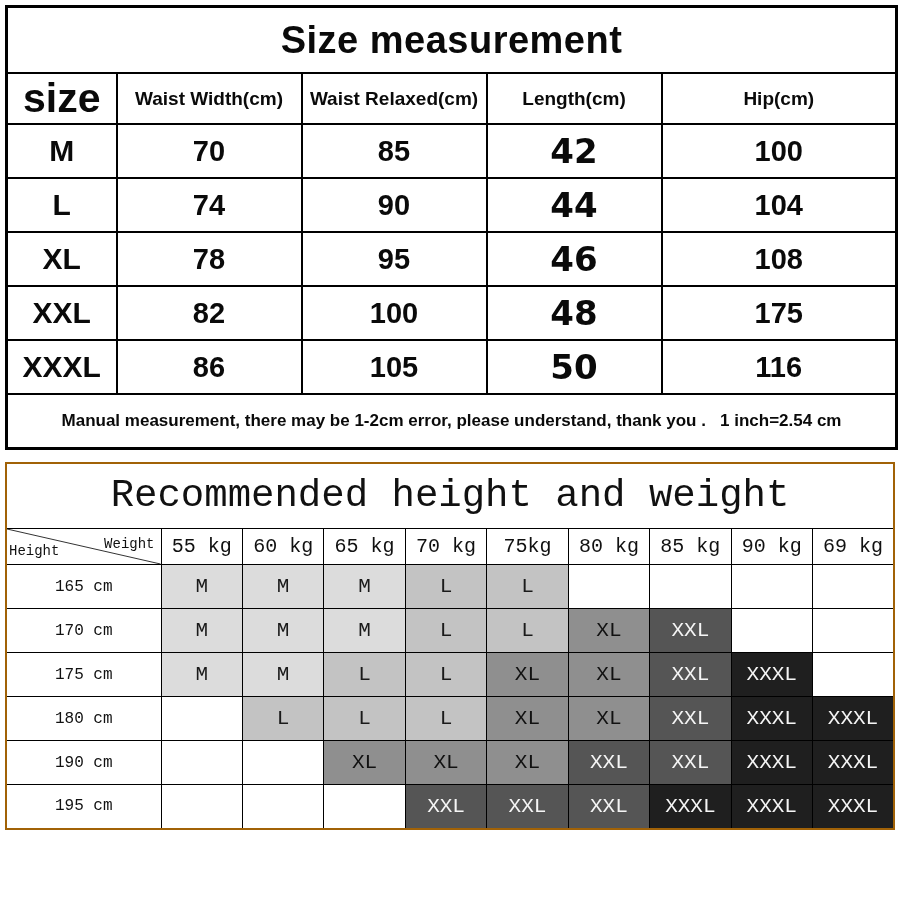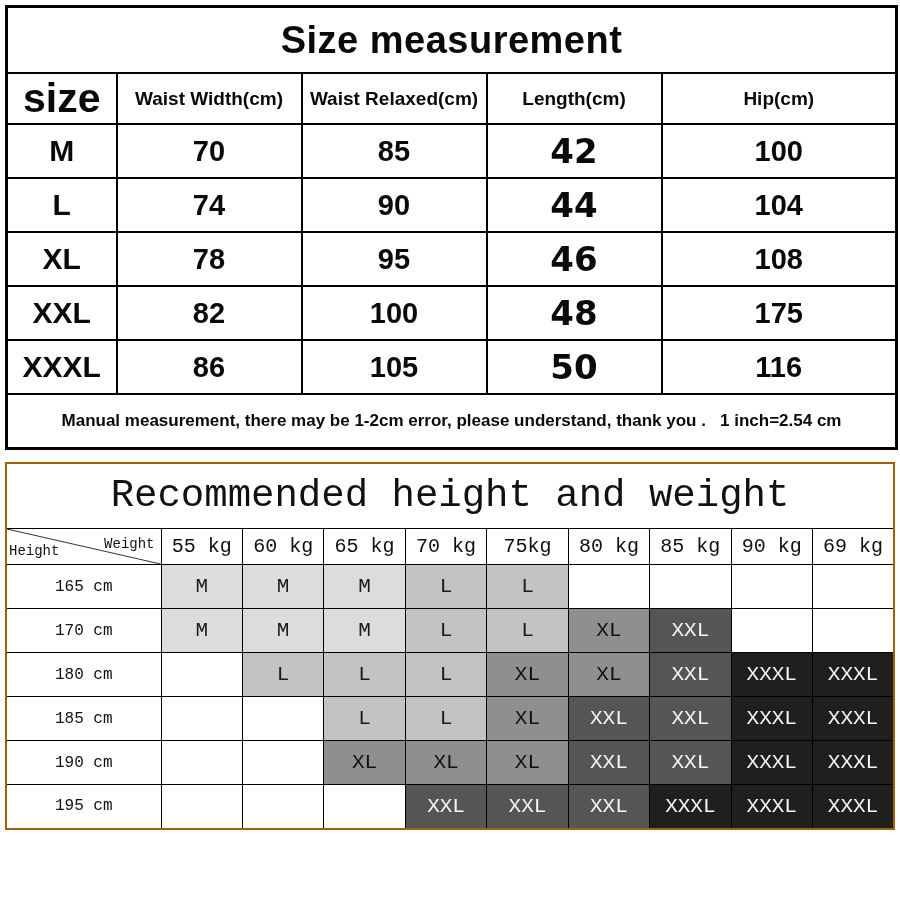"175 cm" tr { html: none -> <tr> <td>175 cm</td> <td>M</td> <td>M</td> <td>L</td> <td>L</td> <td>XL</td> <td>XL</td> <td>XXL</td> <td>XXXL</td> <td></td> </tr> }
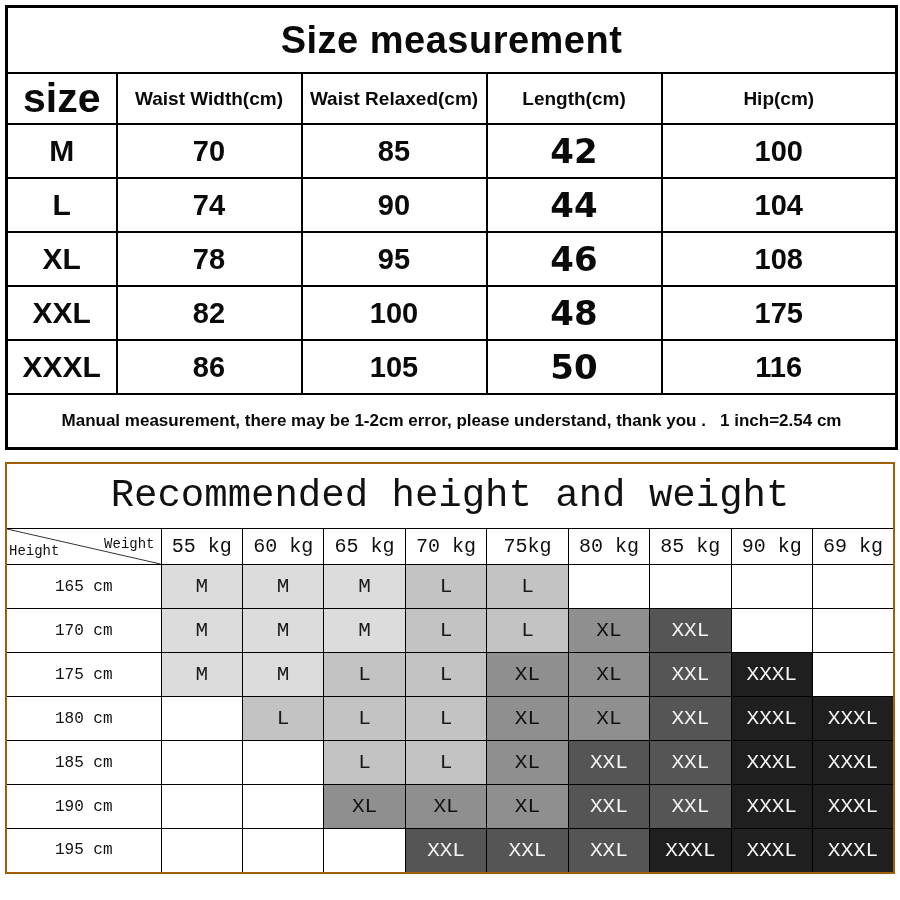"185 cm" tr { html: <tr> <td>185 cm</td> <td></td> <td></td> <td>L</td> <td>L</td> <td>XL</td> <td>XXL</td> <td>XXL</td> <td>XXXL</td> <td>XXXL</td> </tr> -> none }
